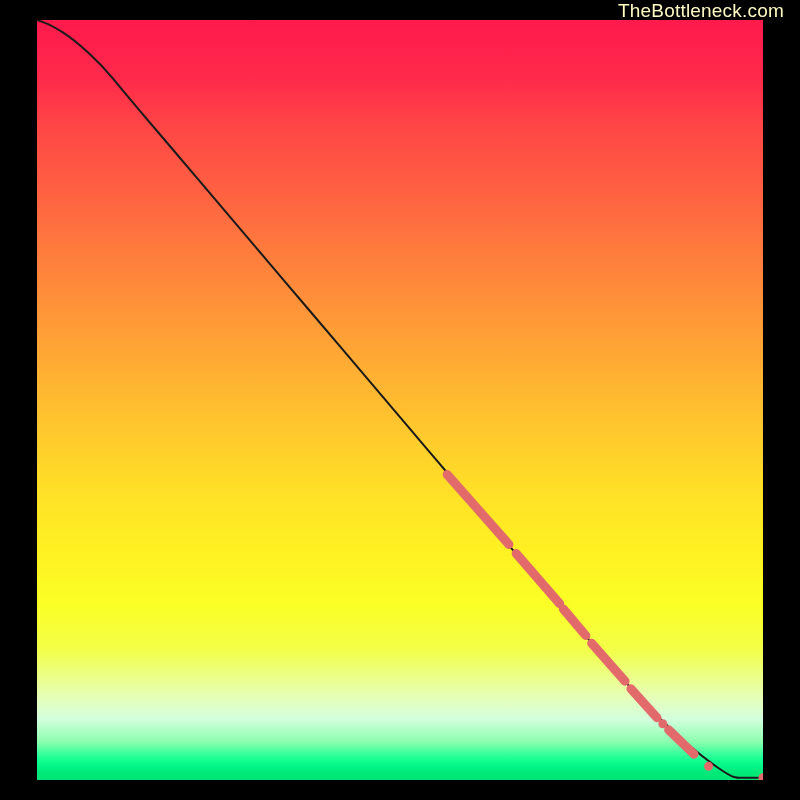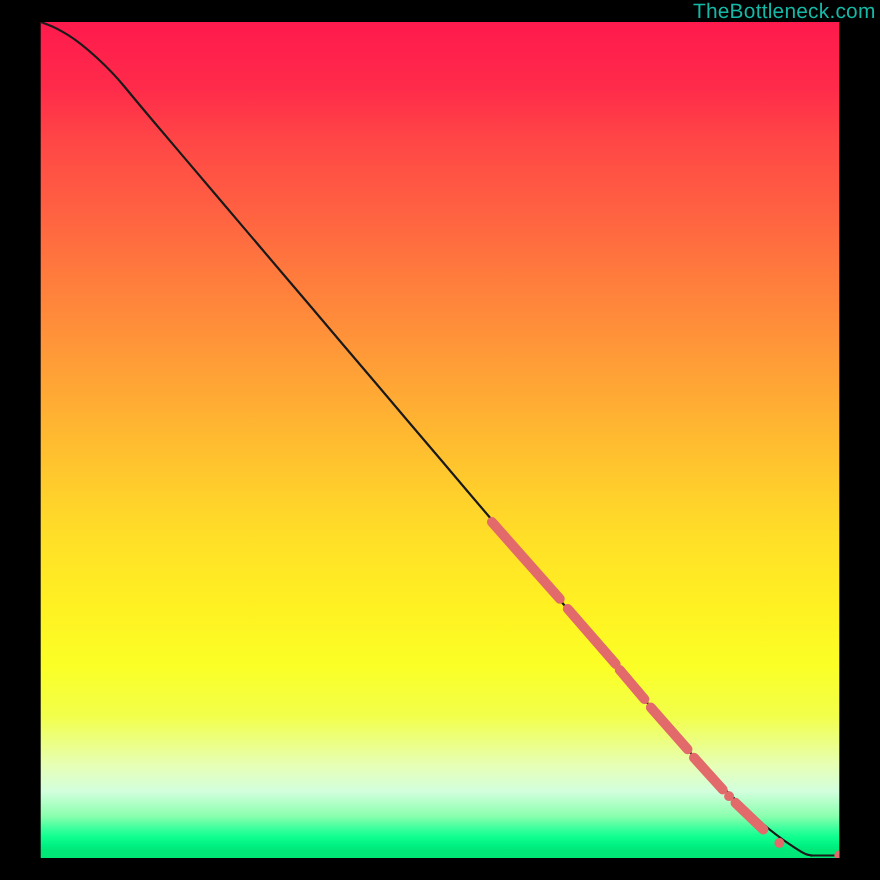"TheBottleneck.com" .watermark { color: #14b8a6 -> #fef9c3; right: 4px -> 16px }
